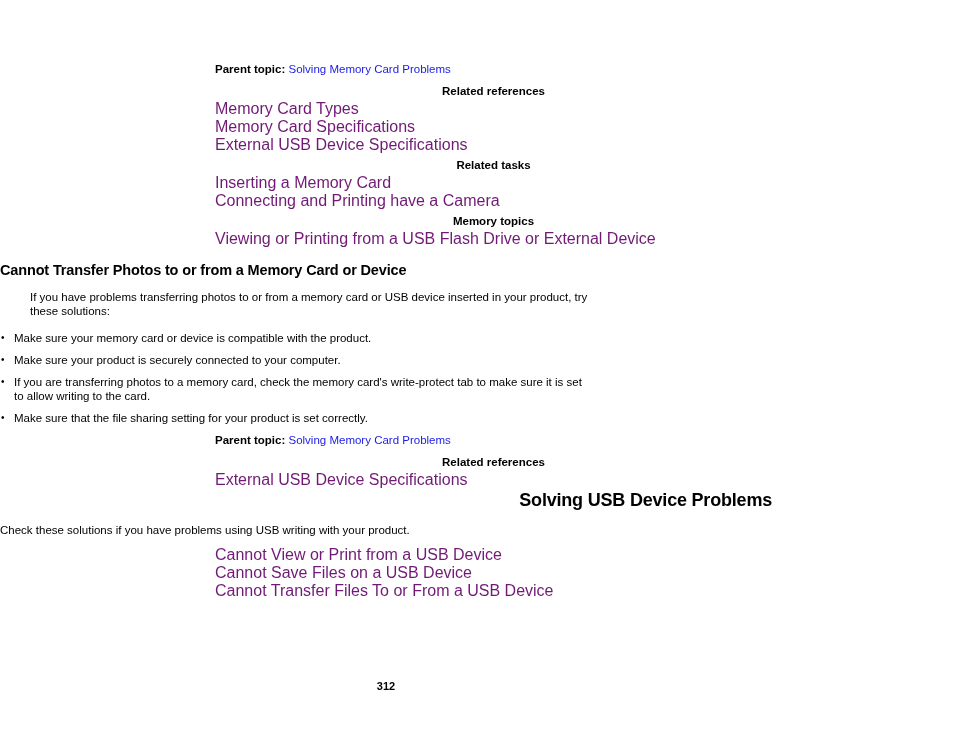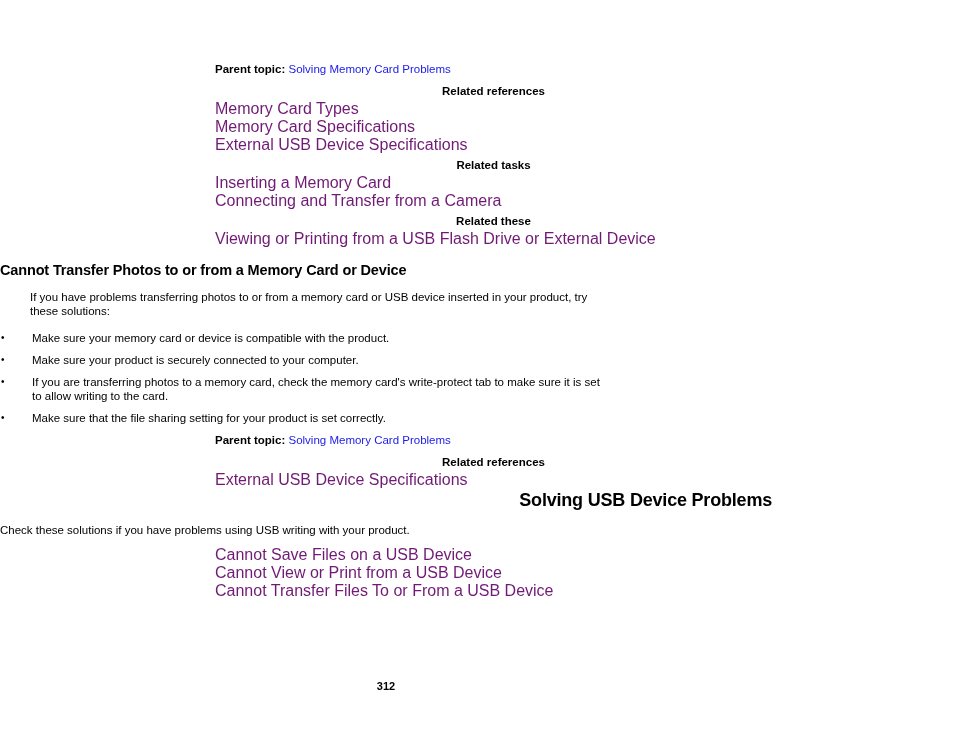"Connecting and Transfer from a" a.rel-link { text: Transfer from -> Printing have }
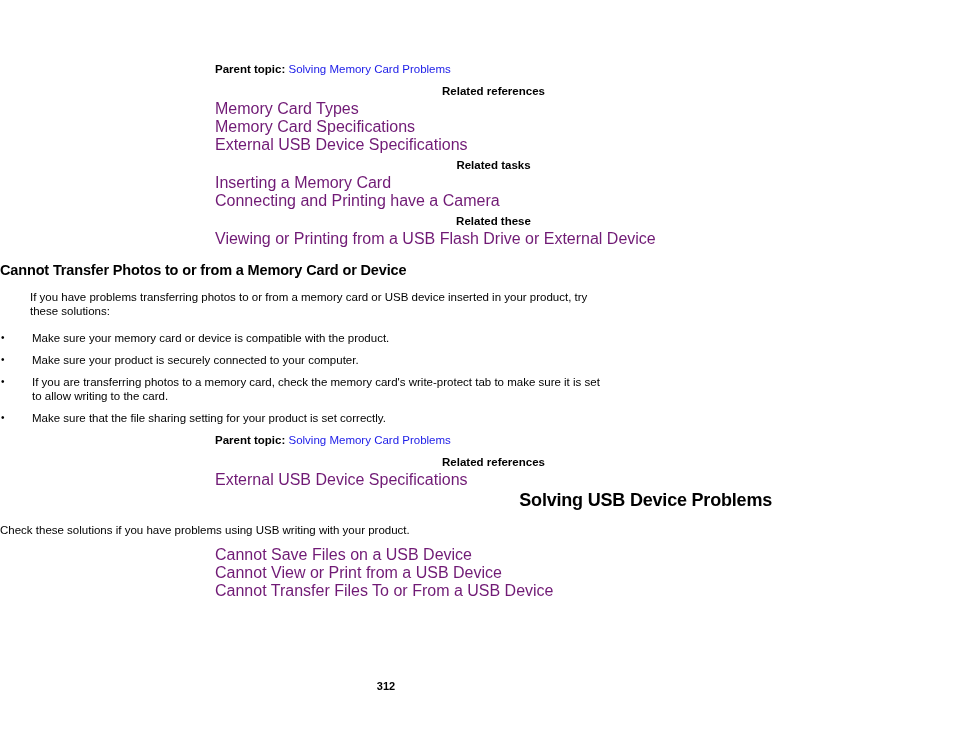"Related these" div.rel-head { text: Related these -> Memory topics }
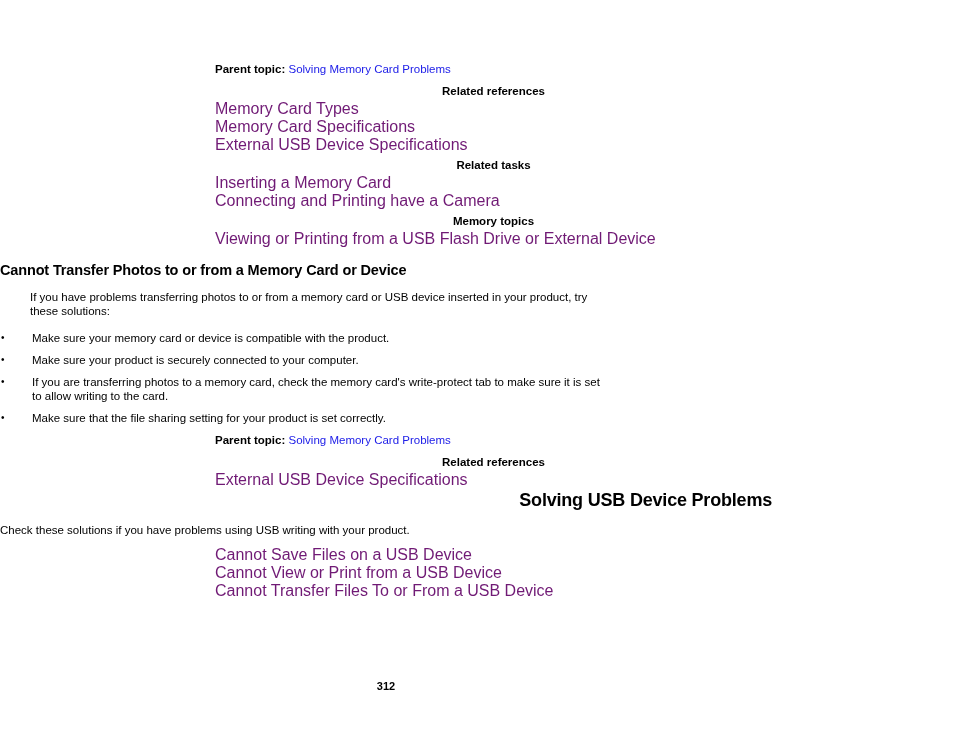"Make sure your memory card" ul.bullets > li { padding-left: 32px -> 14px }
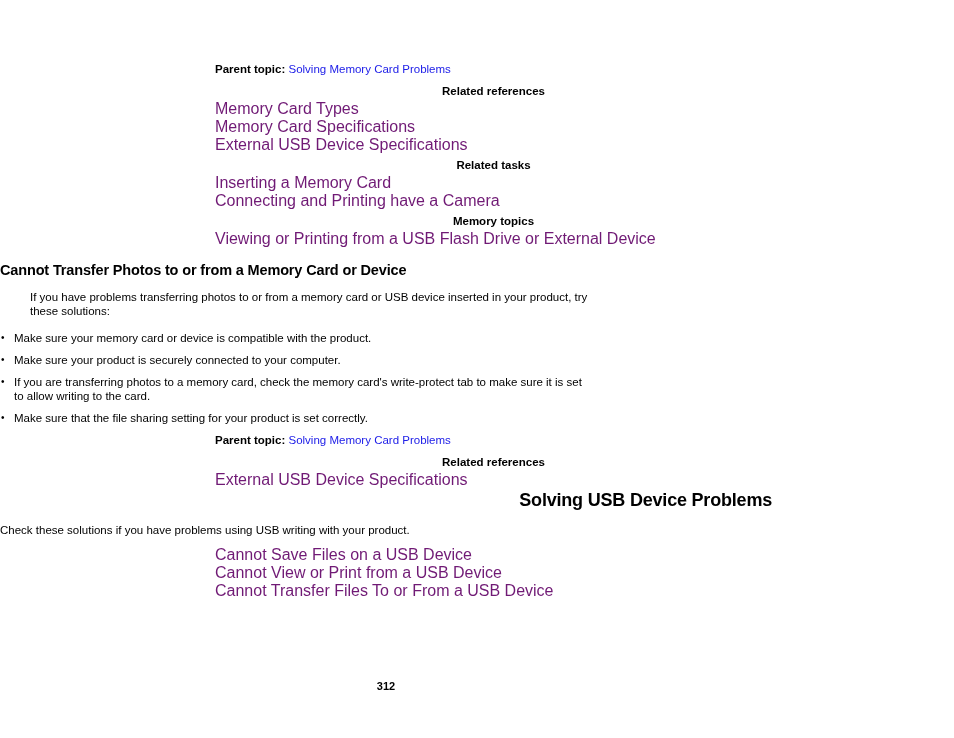"Cannot Save Files on a" a.rel-link { order: before "Cannot View or Print from" -> after "Cannot View or Print from" }
